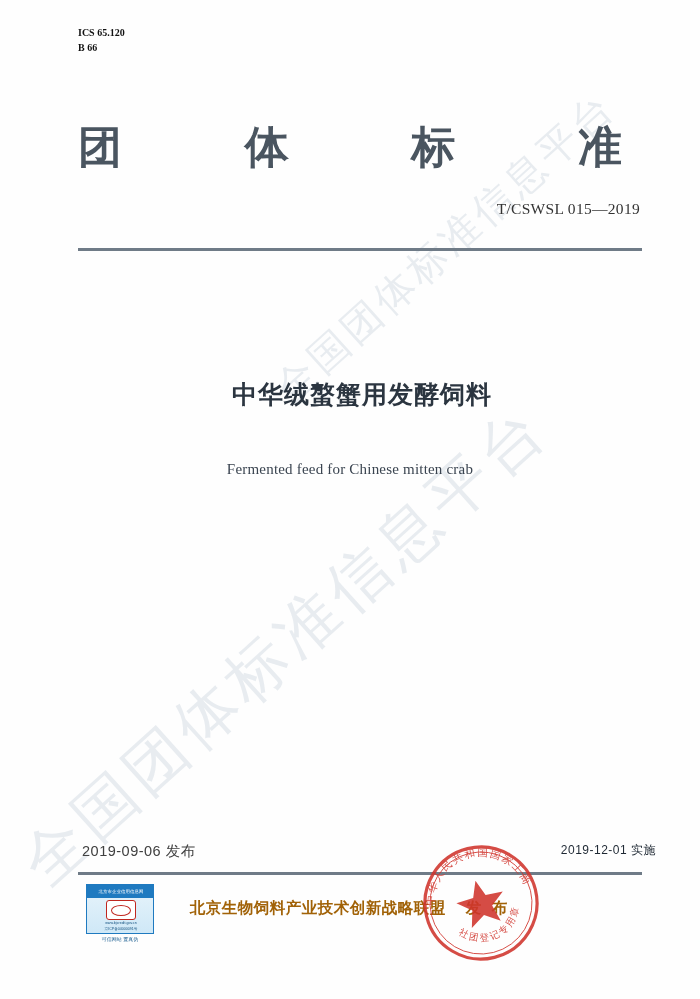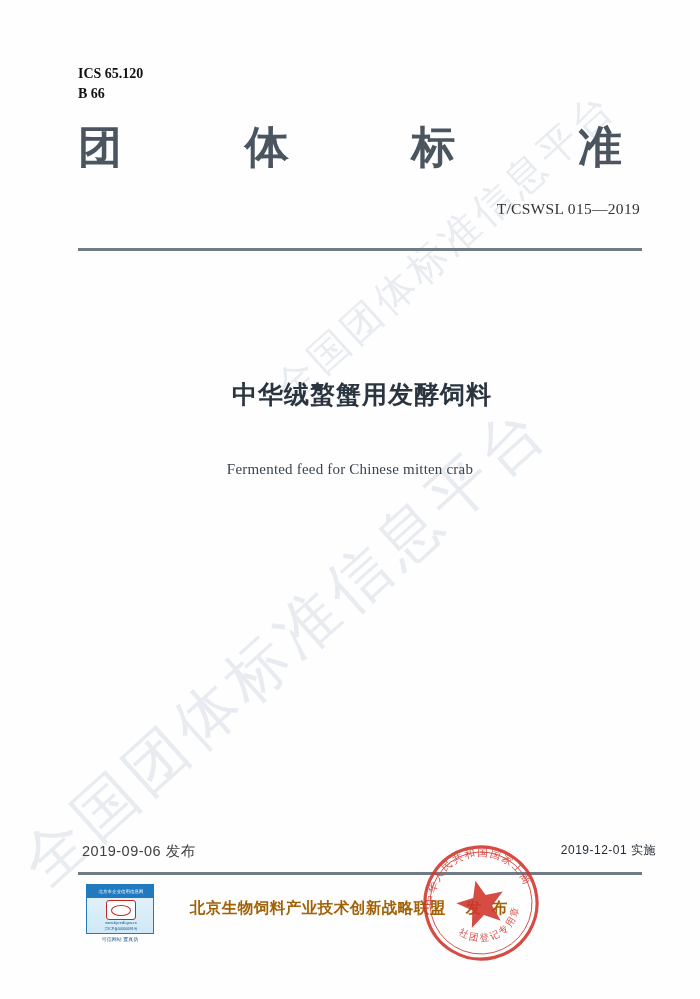"ICS 65.120" .ics-block { font-size: 14px -> 10px; margin-top: 38px -> none }
